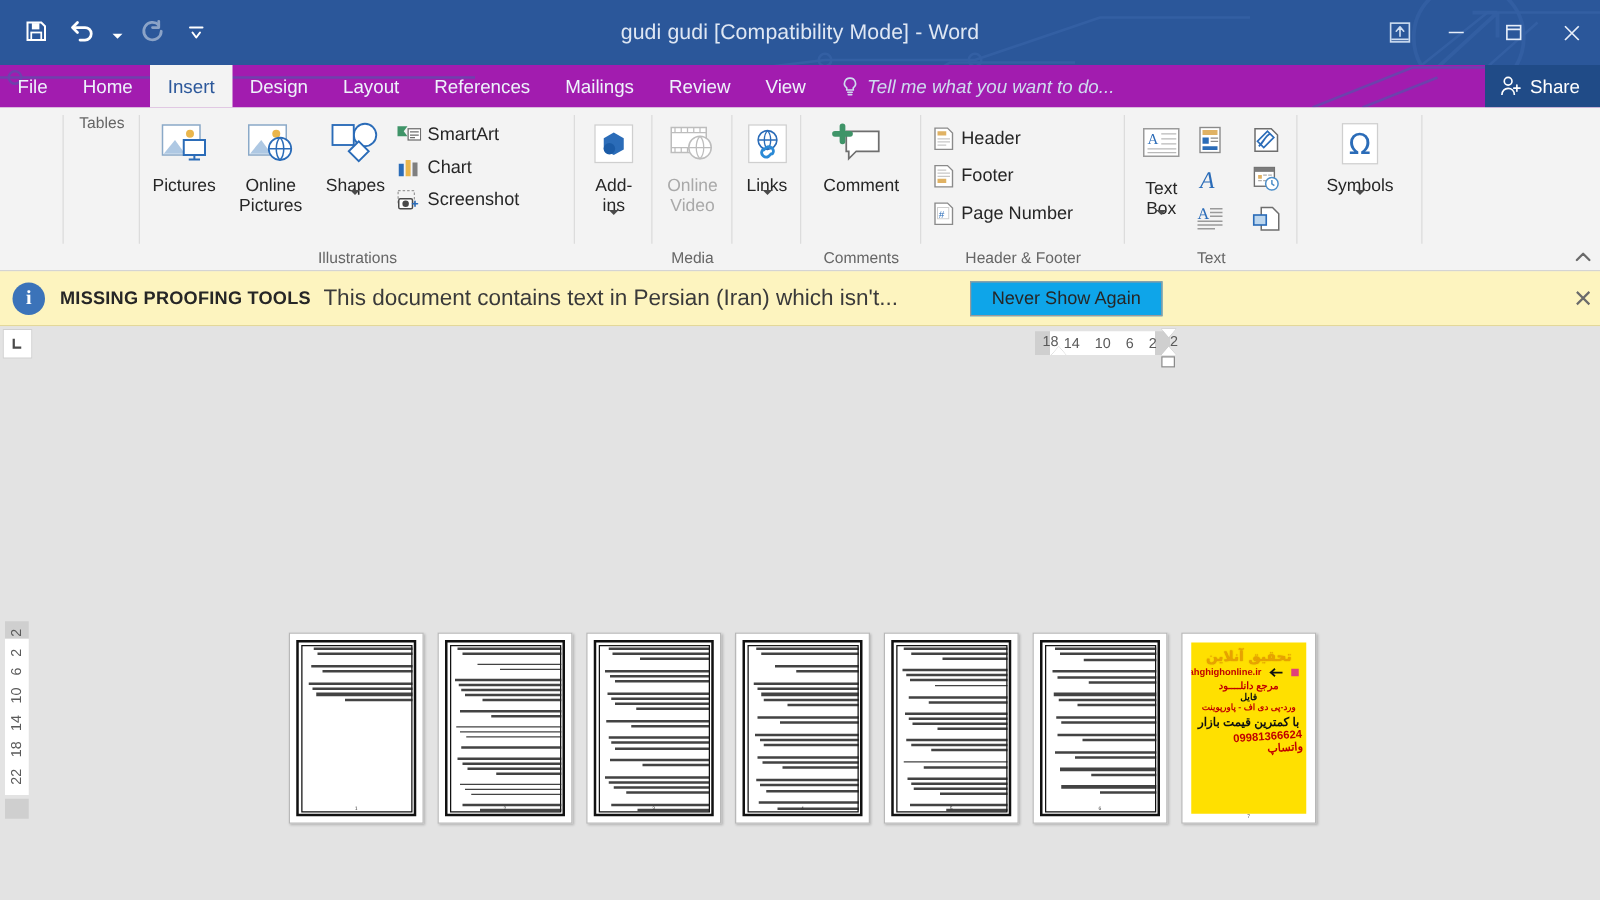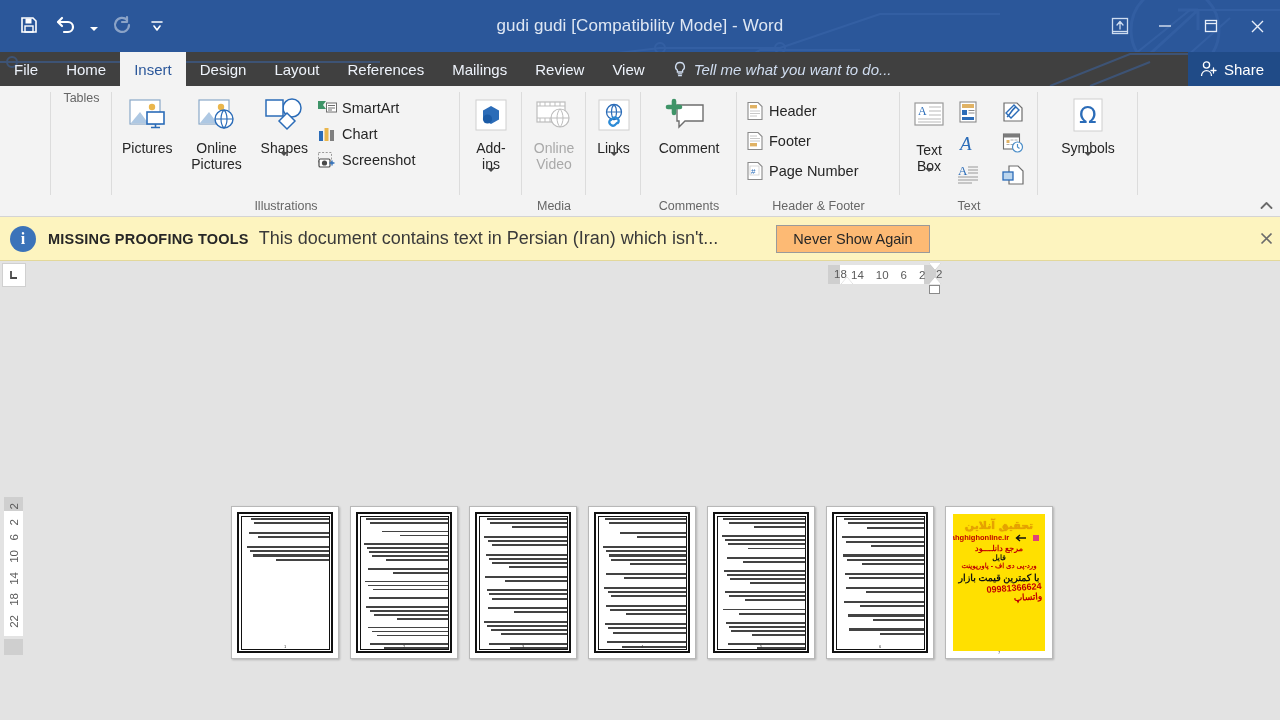"File" .tabbar { background: #404040 -> #a21caf }
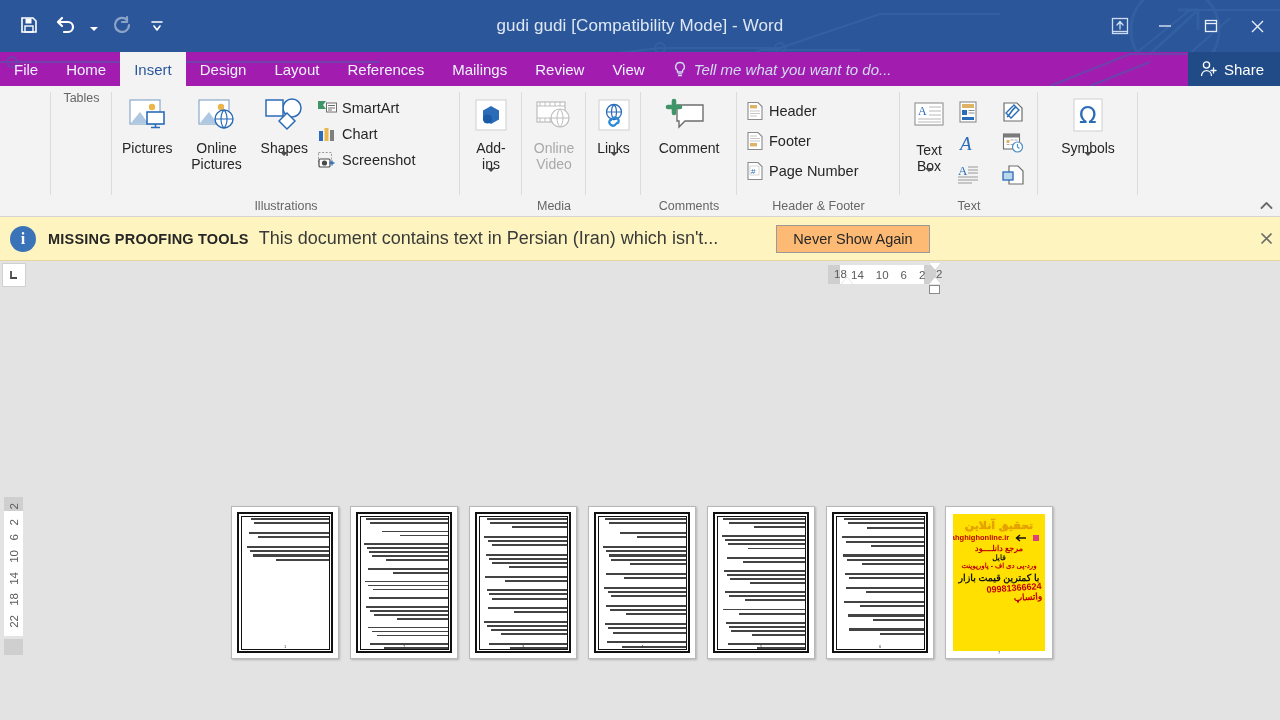"Never Show Again" .notify-btn { background: #fdba74 -> #0ea5e9 }
